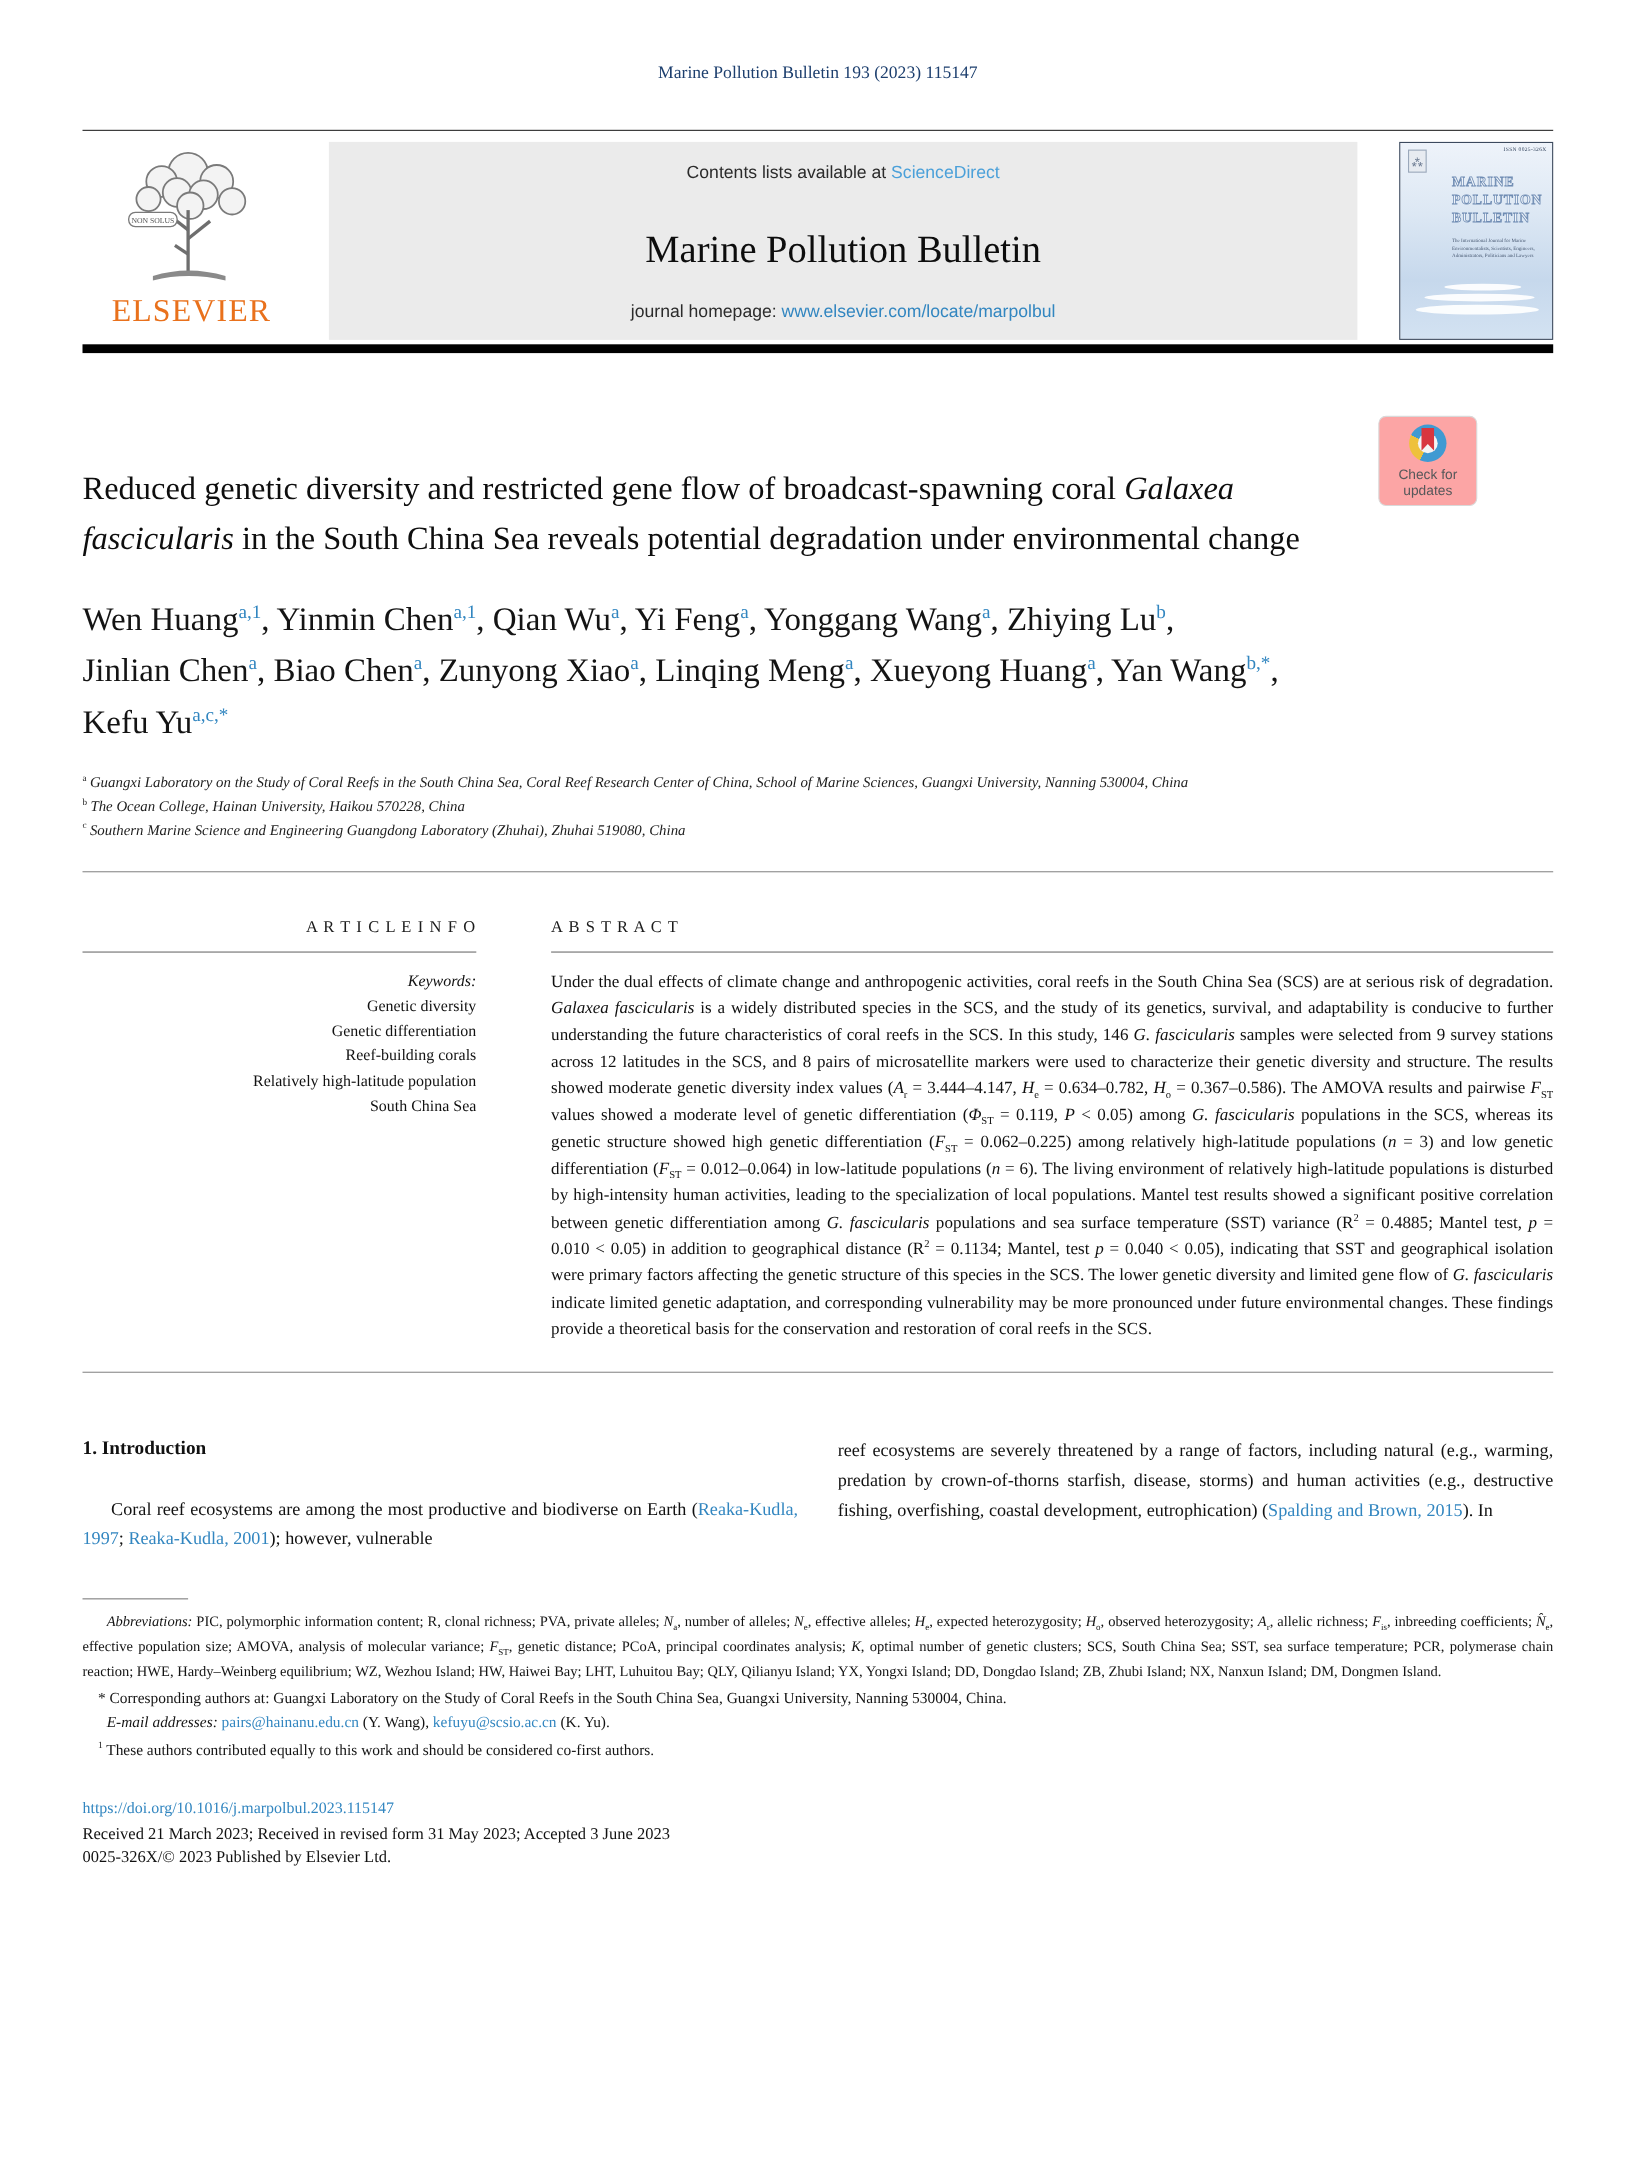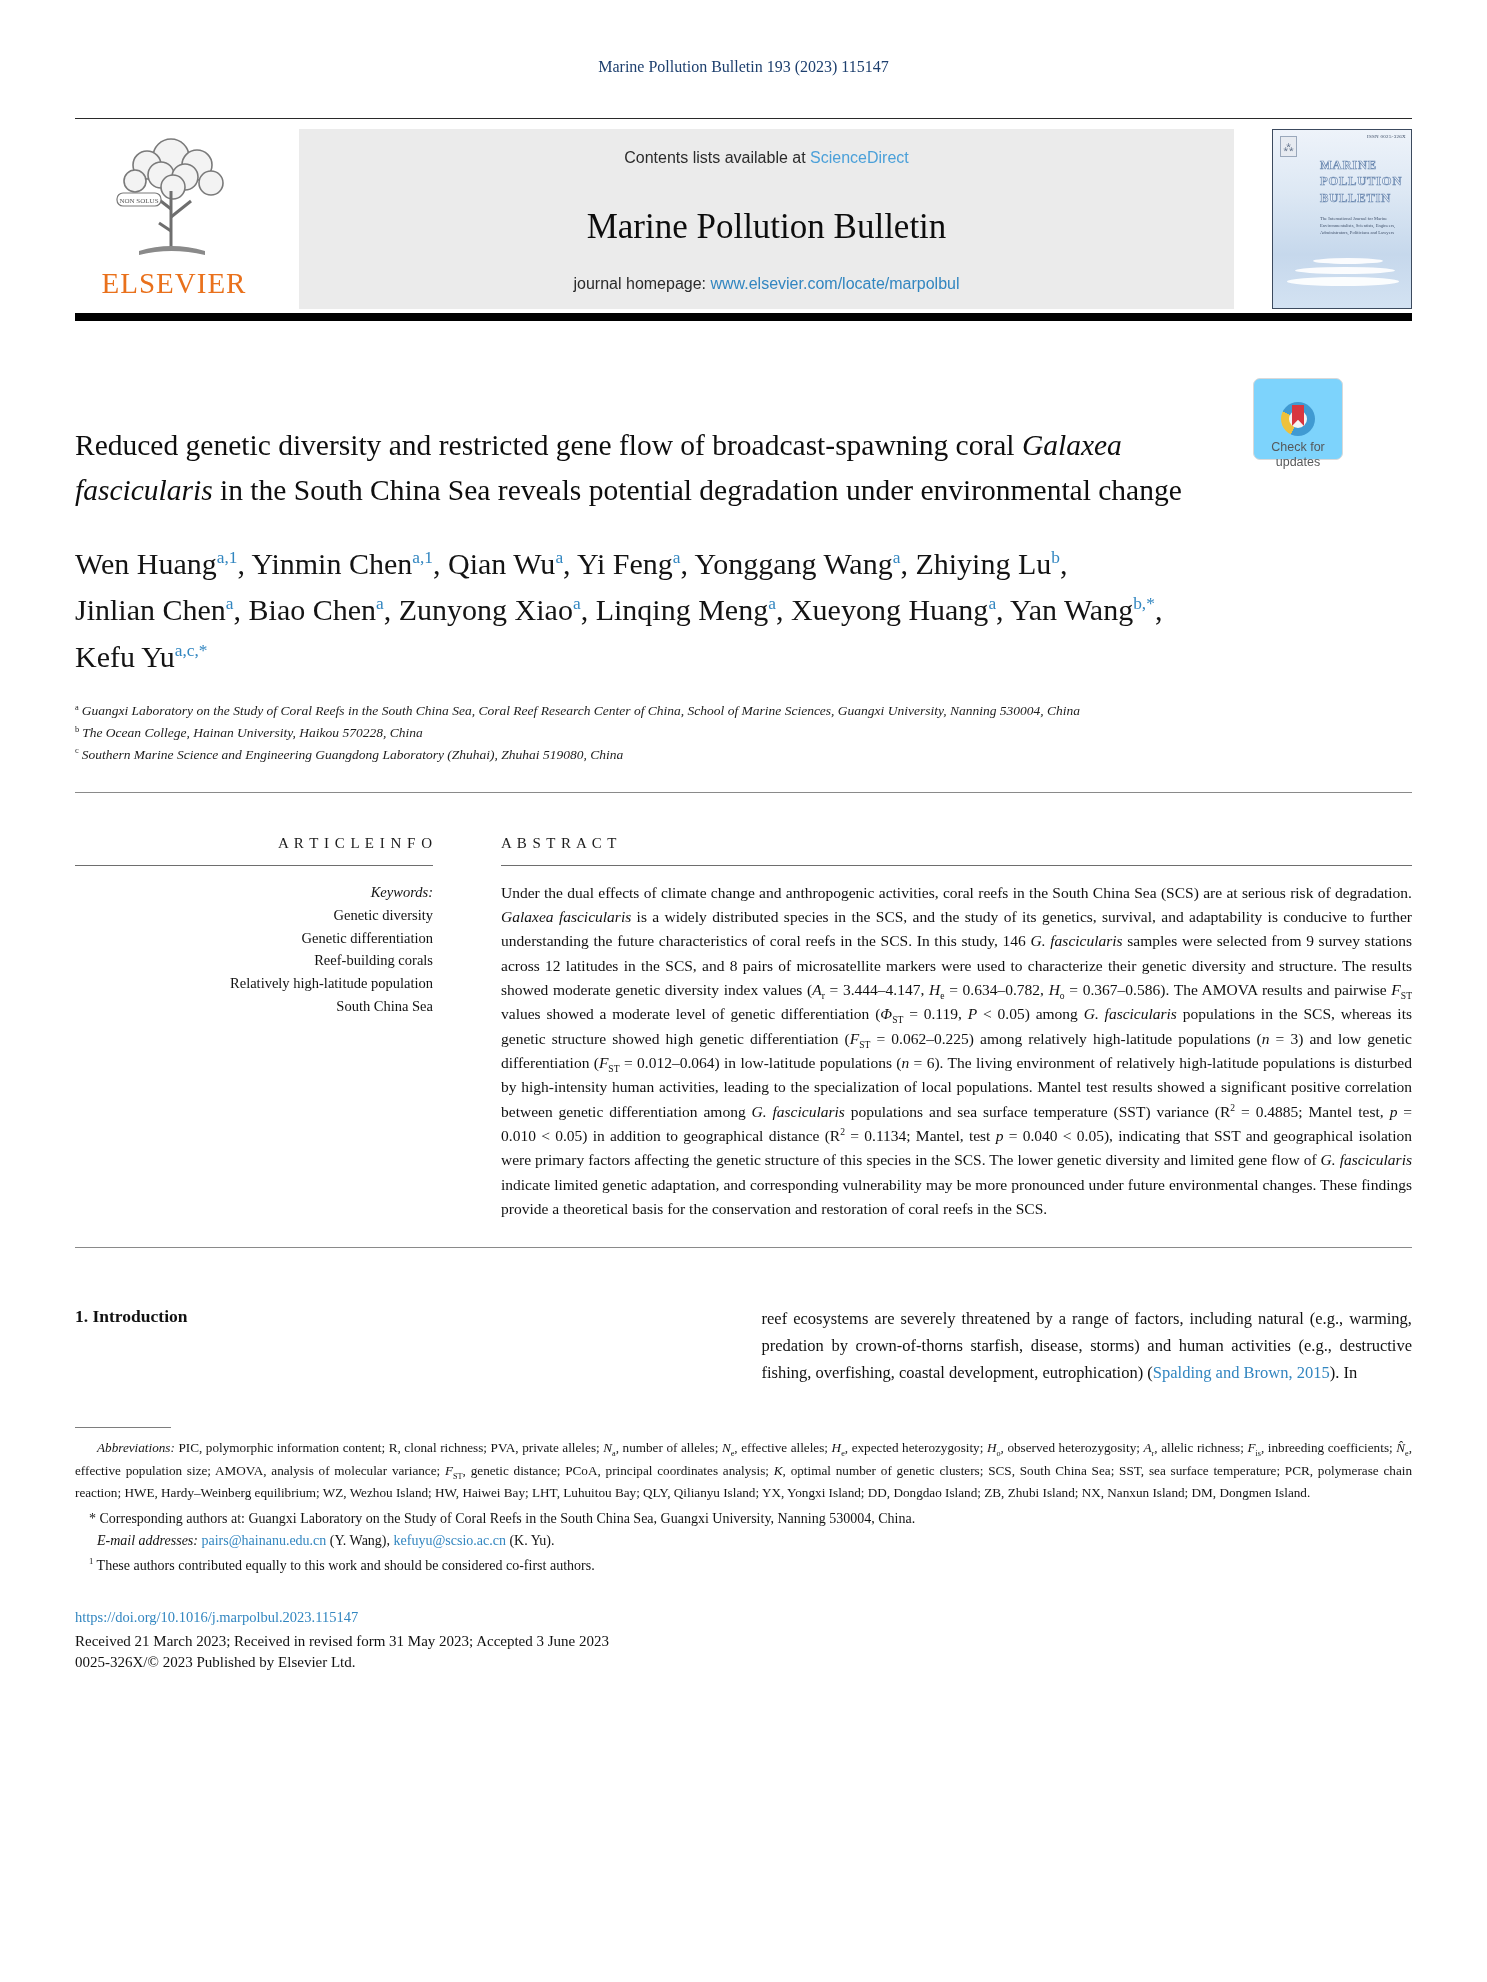"Check for" .badge { background: #7dd3fc -> #fca5a5; padding-top: 23px -> 7px }
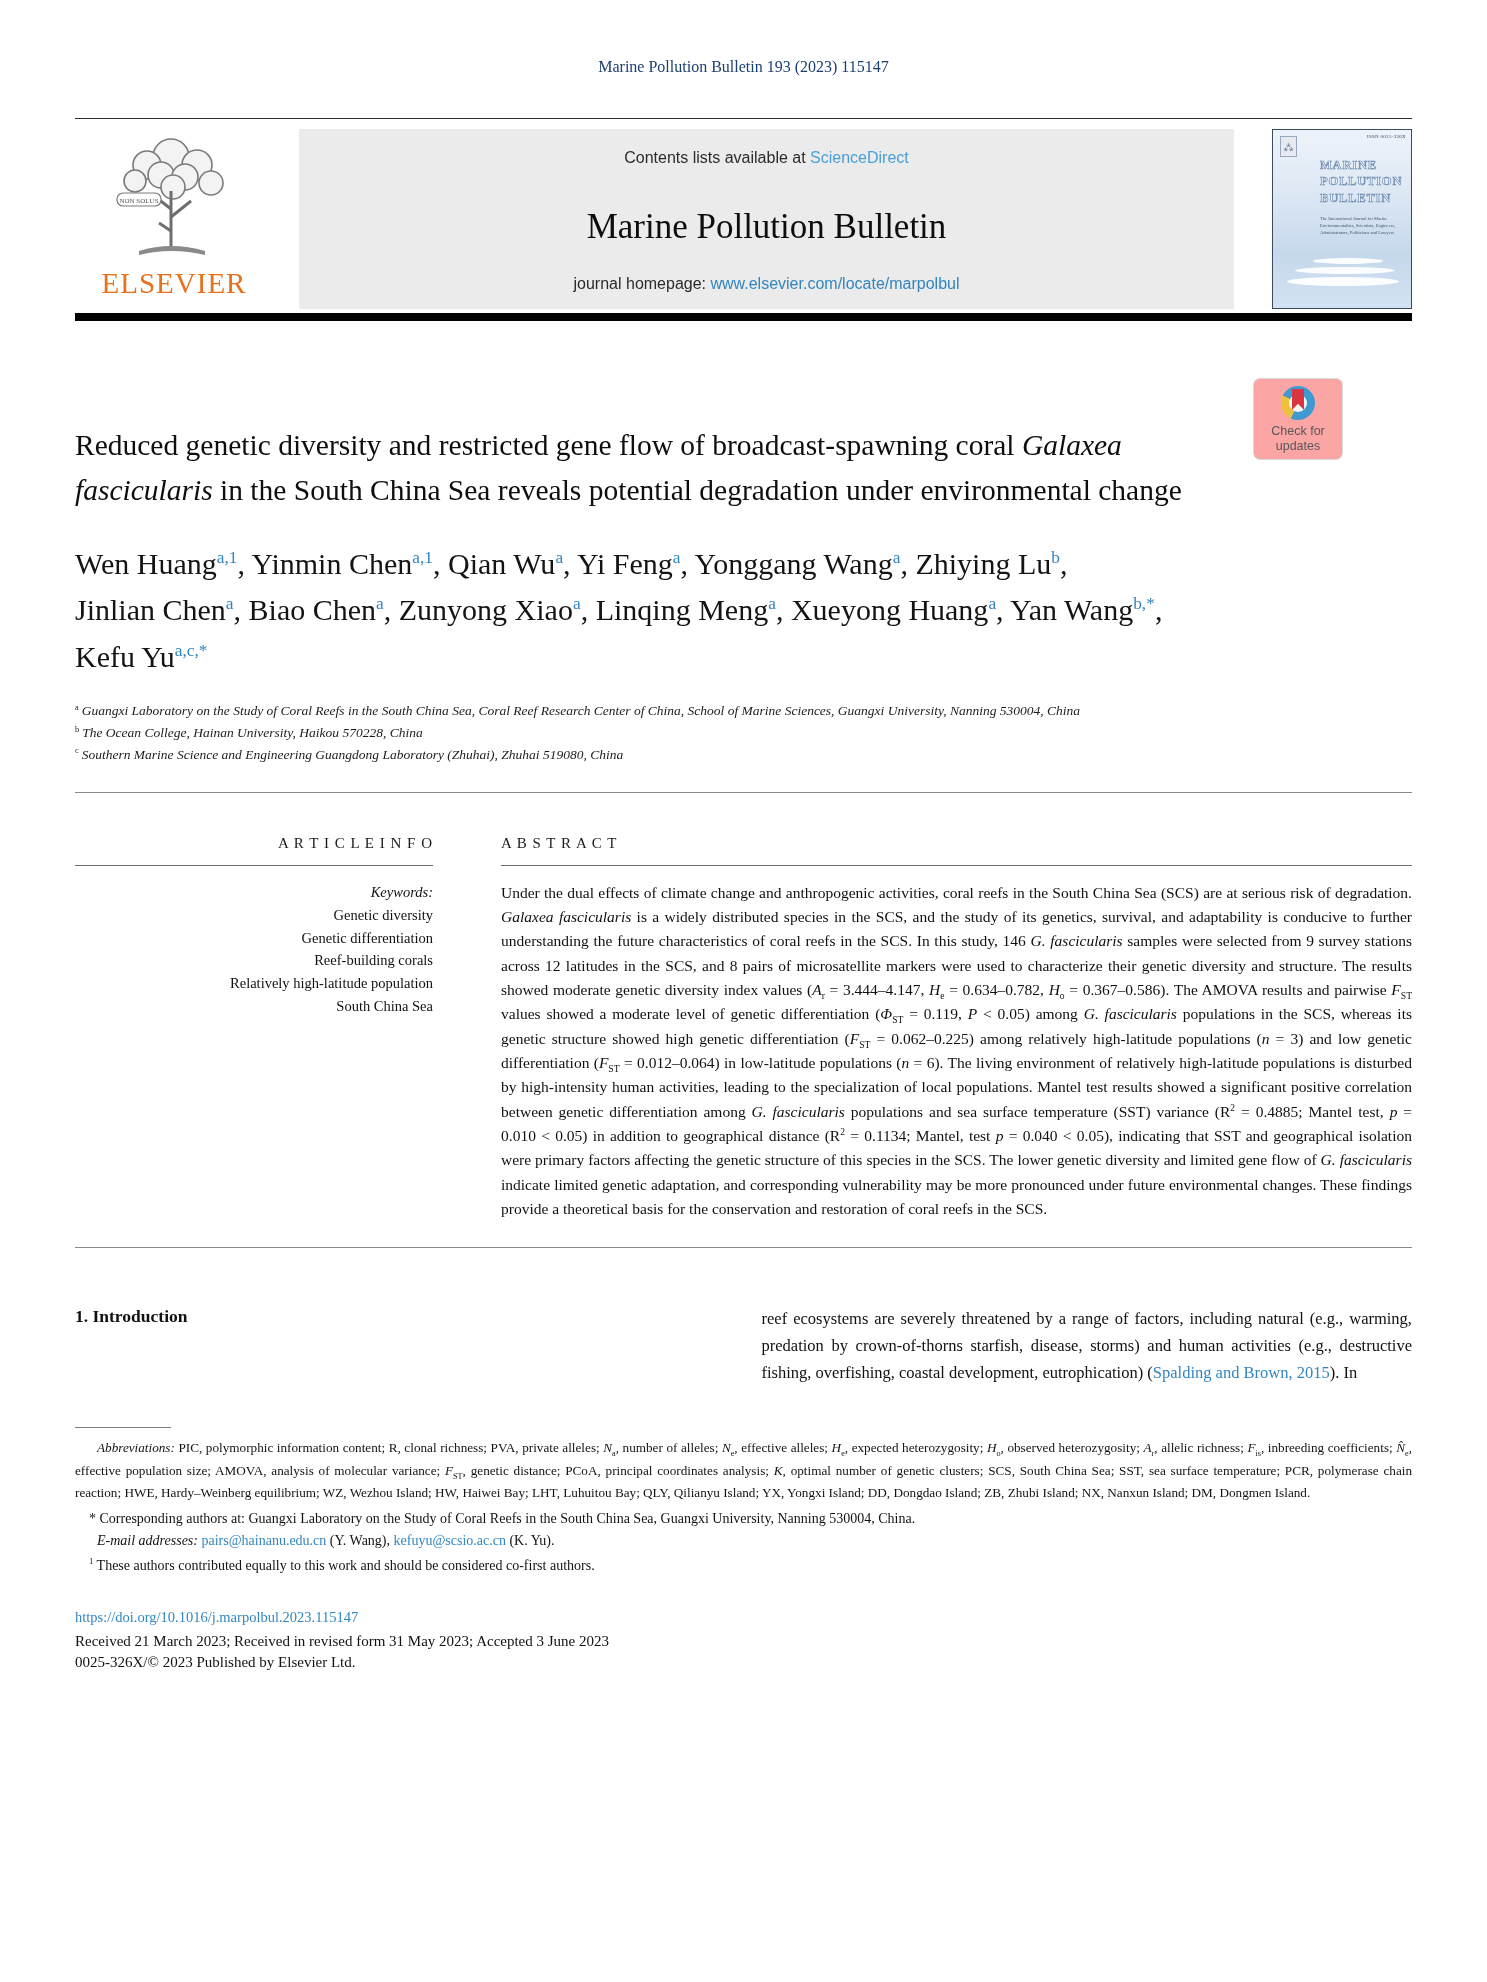"Coral reef ecosystems are among" p.p-indent { html: none -> <p><span>Coral reef ecosystems are among the most productive and biodiverse on Earth (</span><span>Reaka-Kudla, 1997</span><span>; </span><span>Reaka-Kudla, 2001</span><span>); however, vulnerable</span></p> }
